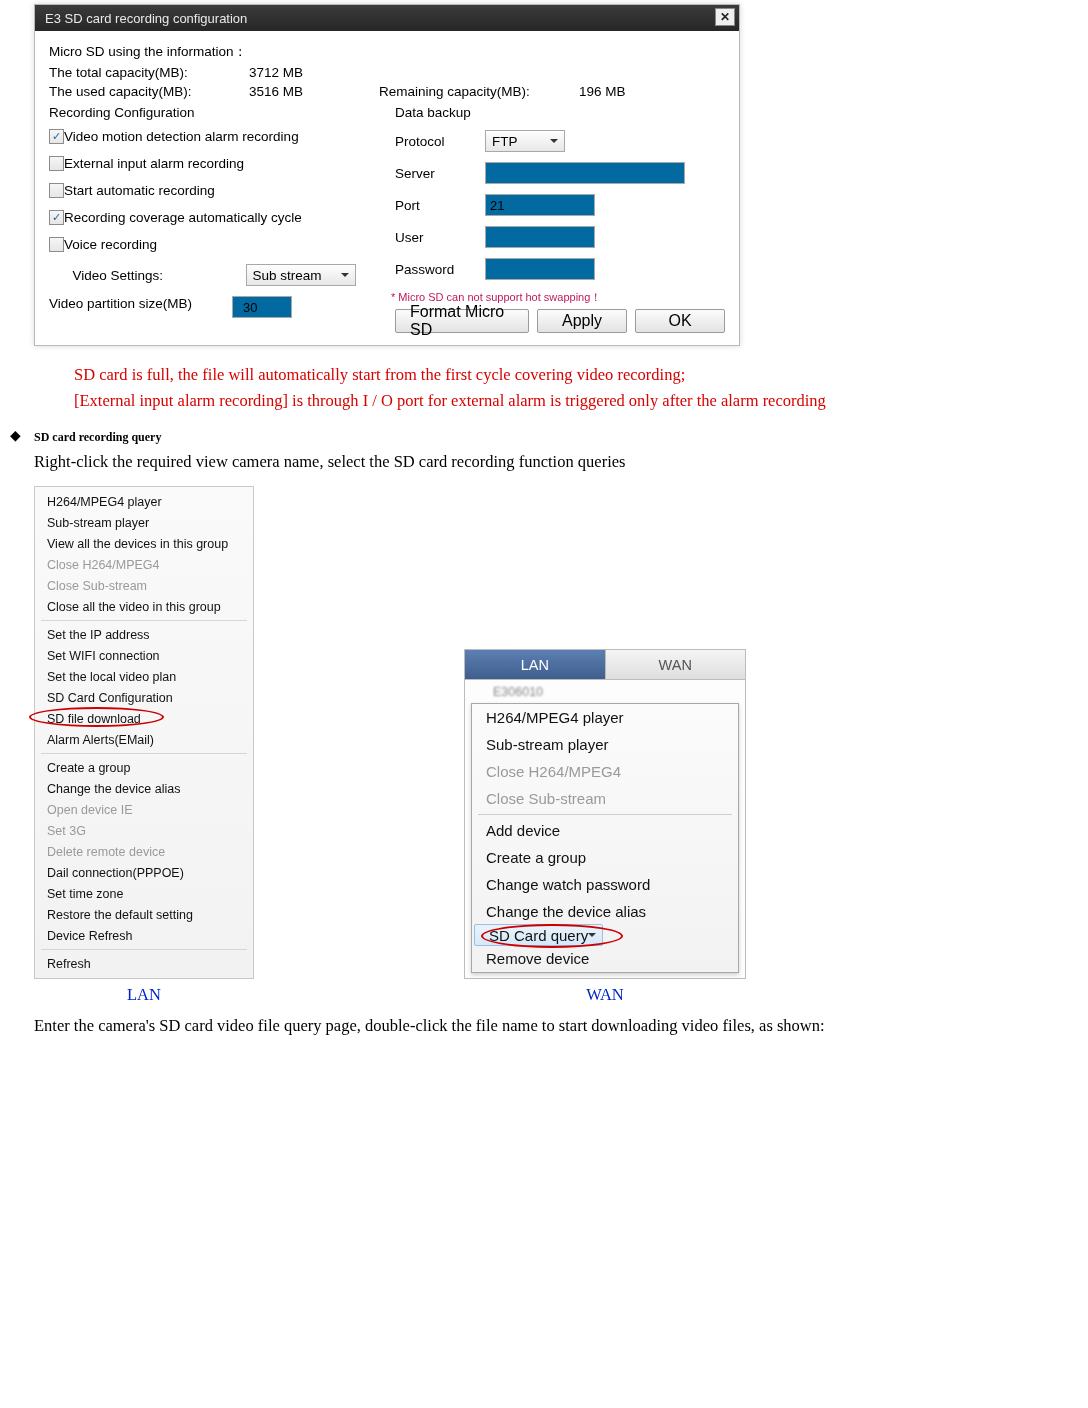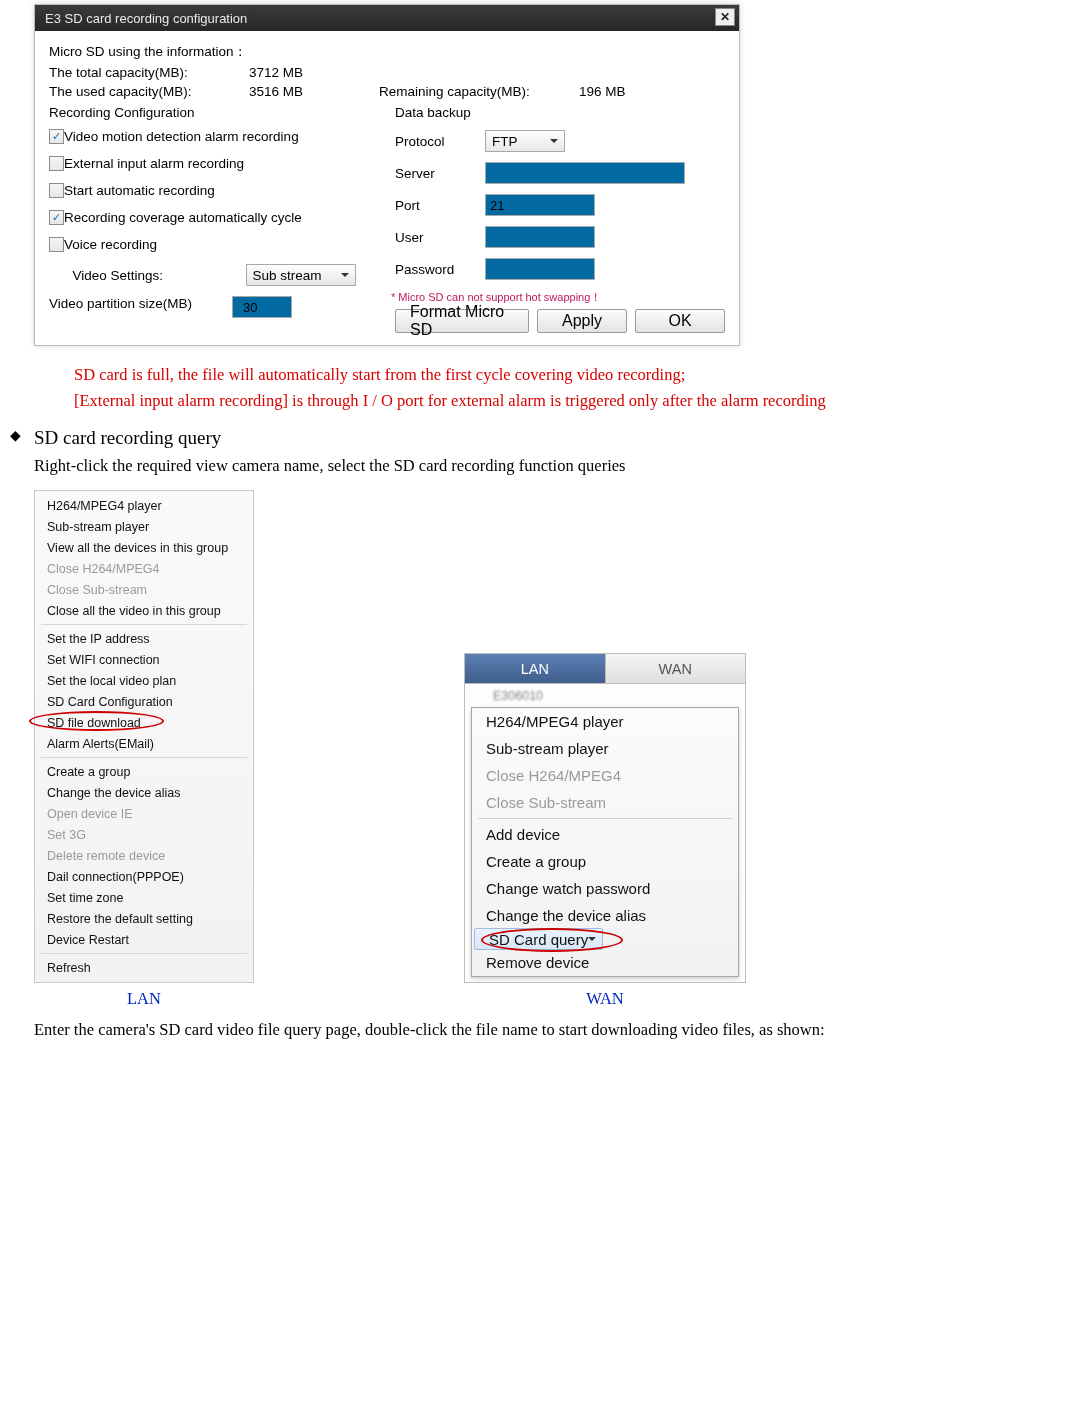"SD card recording query" .diamond-row strong { font-size: 19px -> 12px; font-weight: normal -> bold }
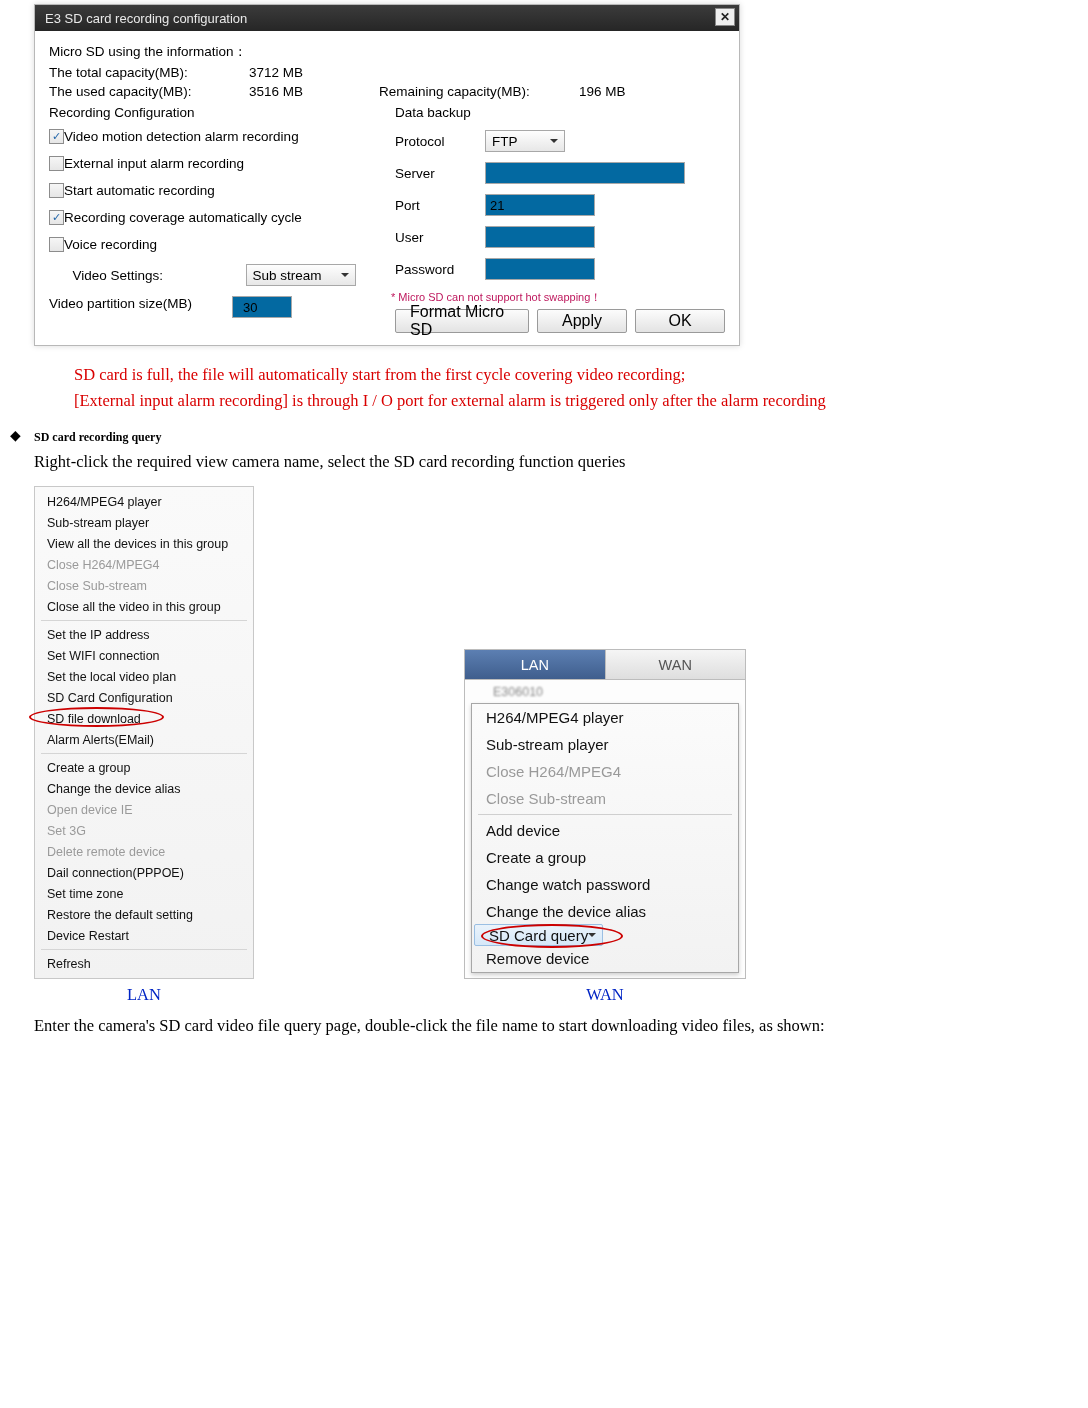"Device Restart" div.mi { text: Restart -> Refresh }
